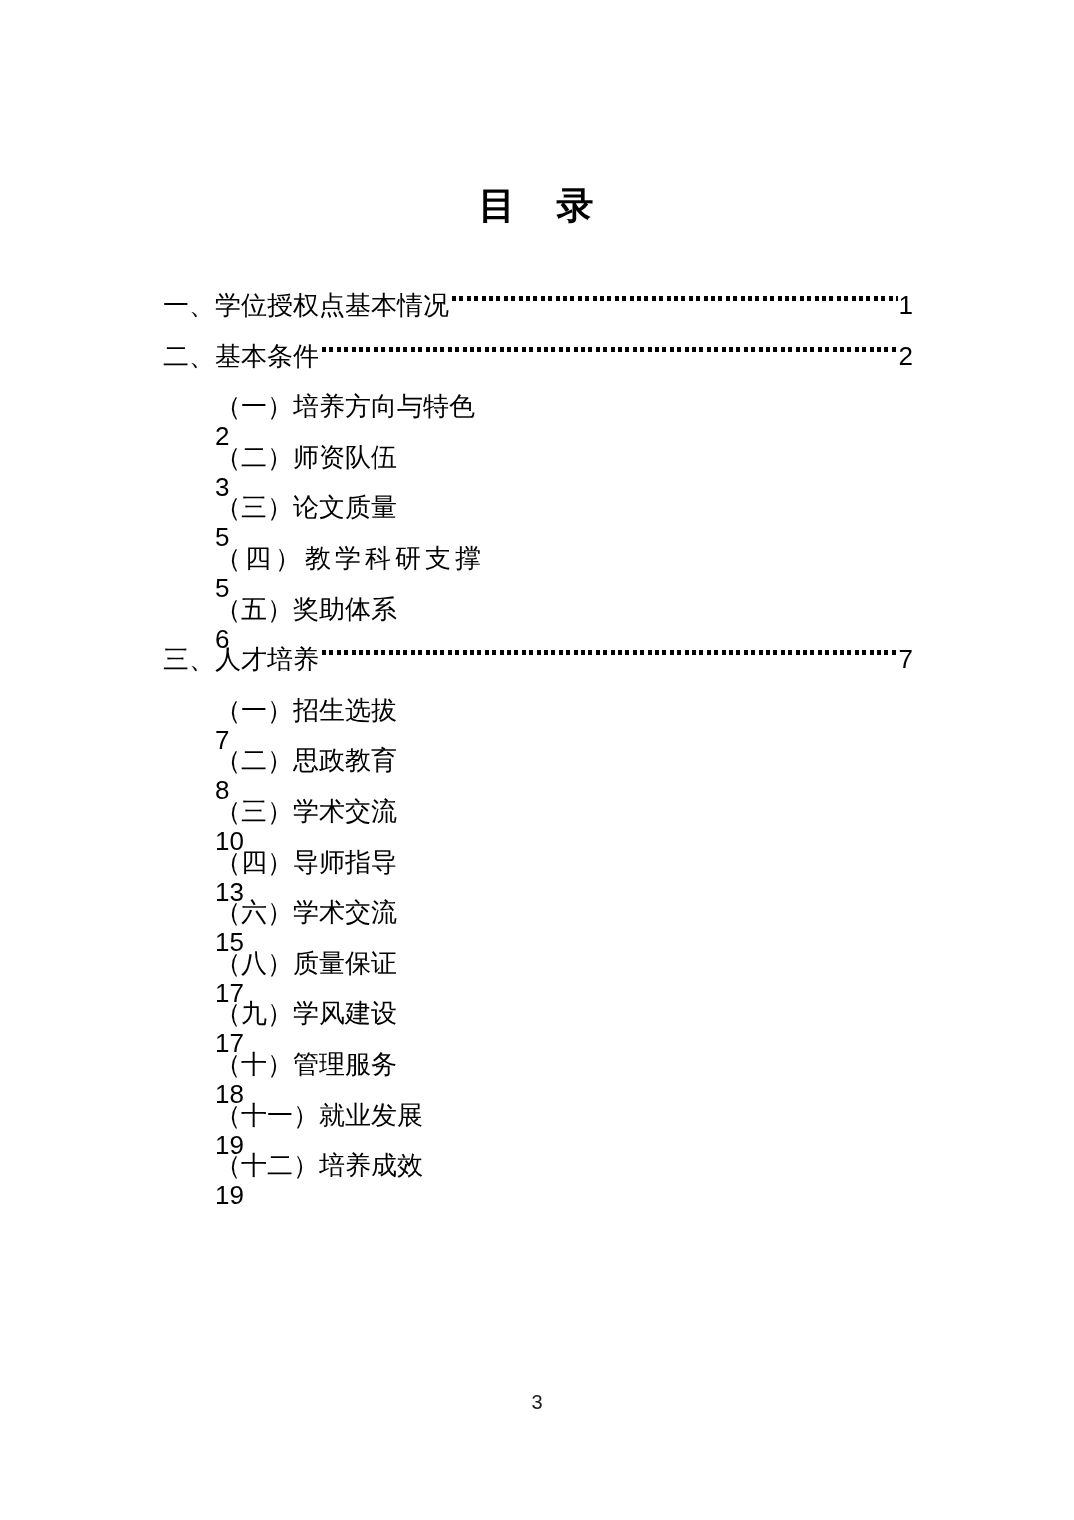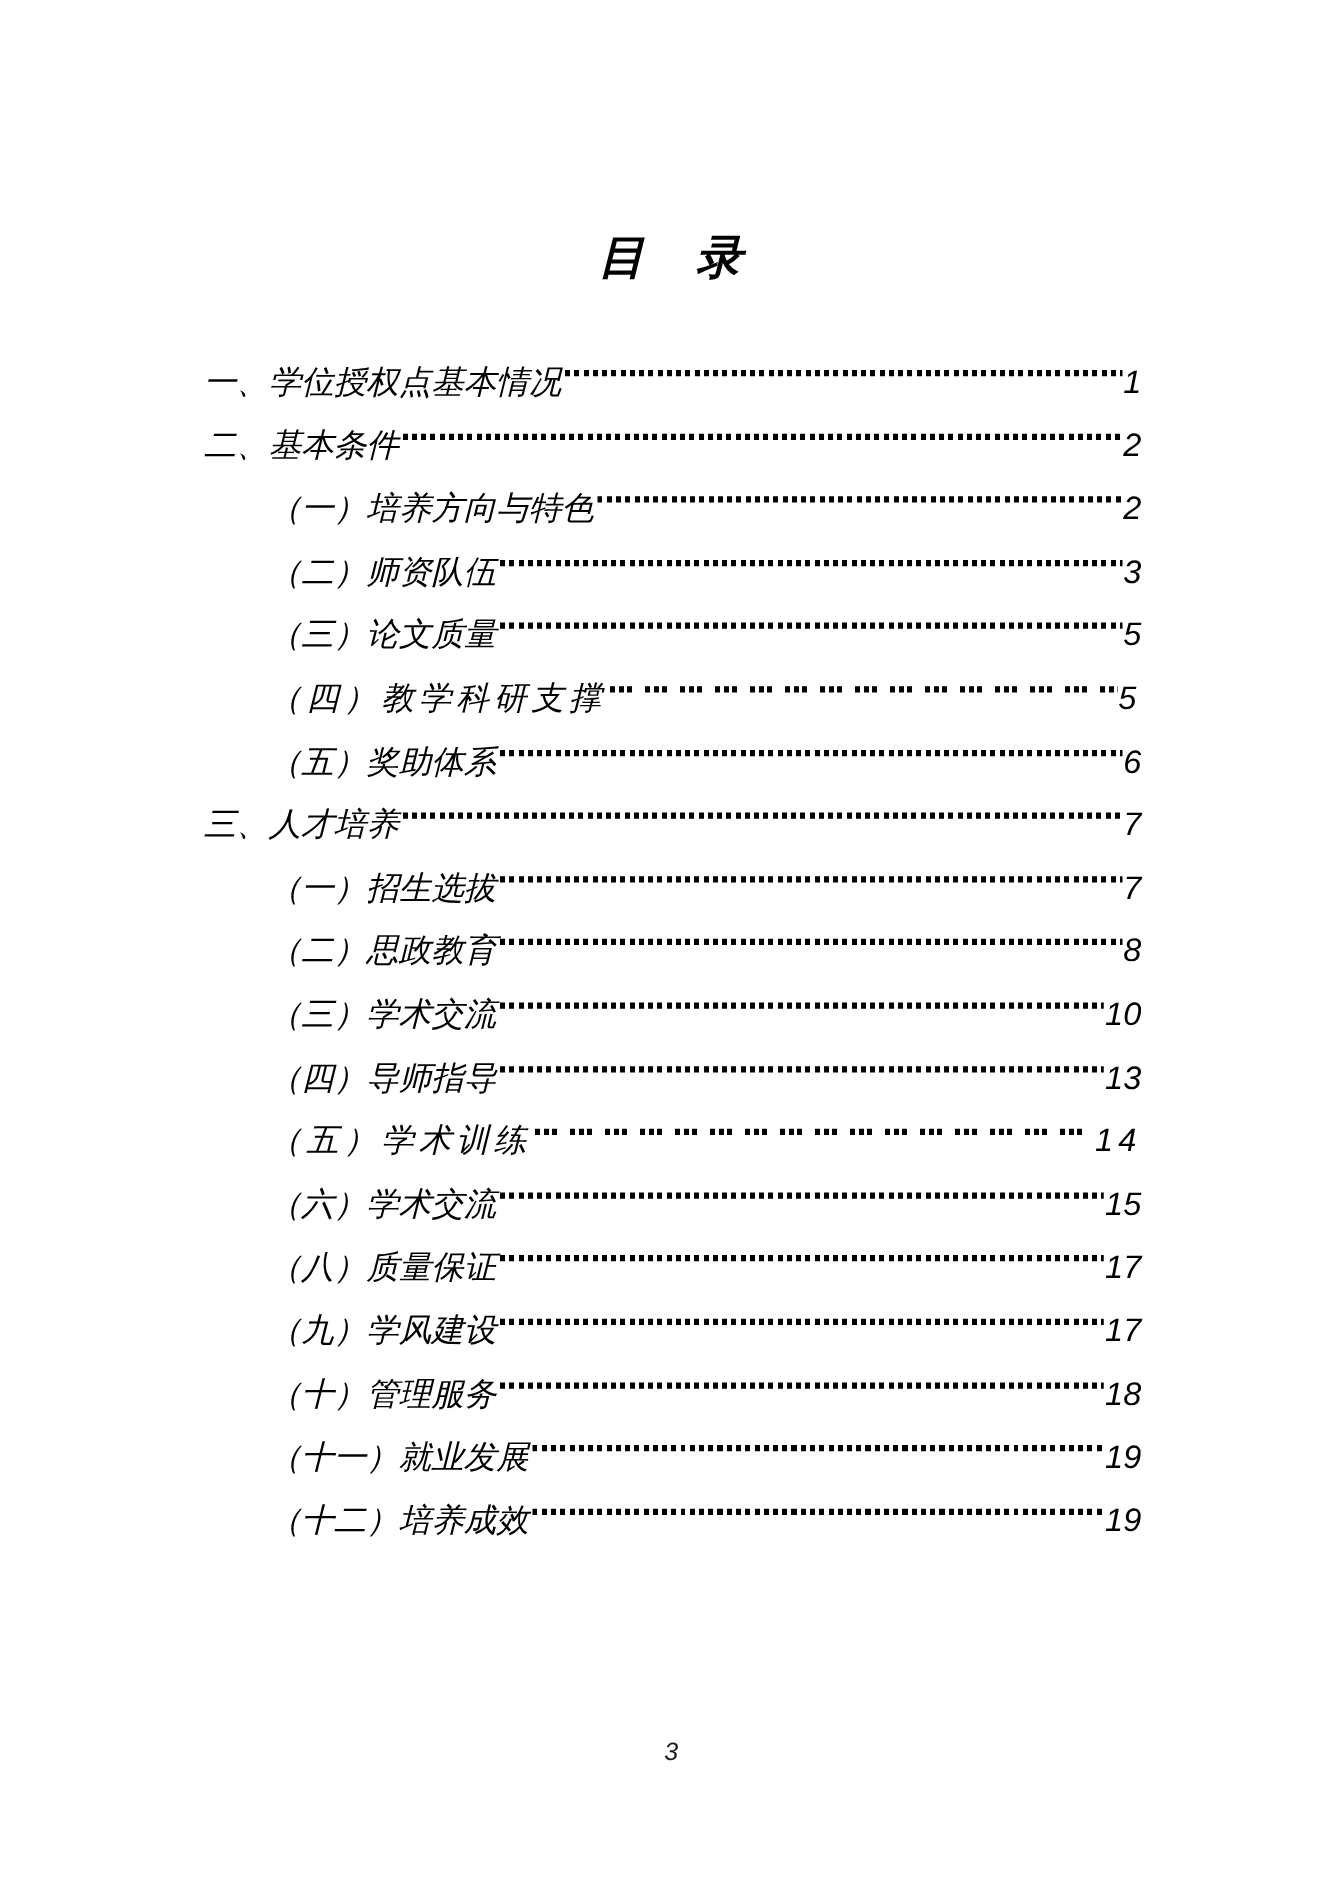"目 录" .page { font-style: italic -> none }
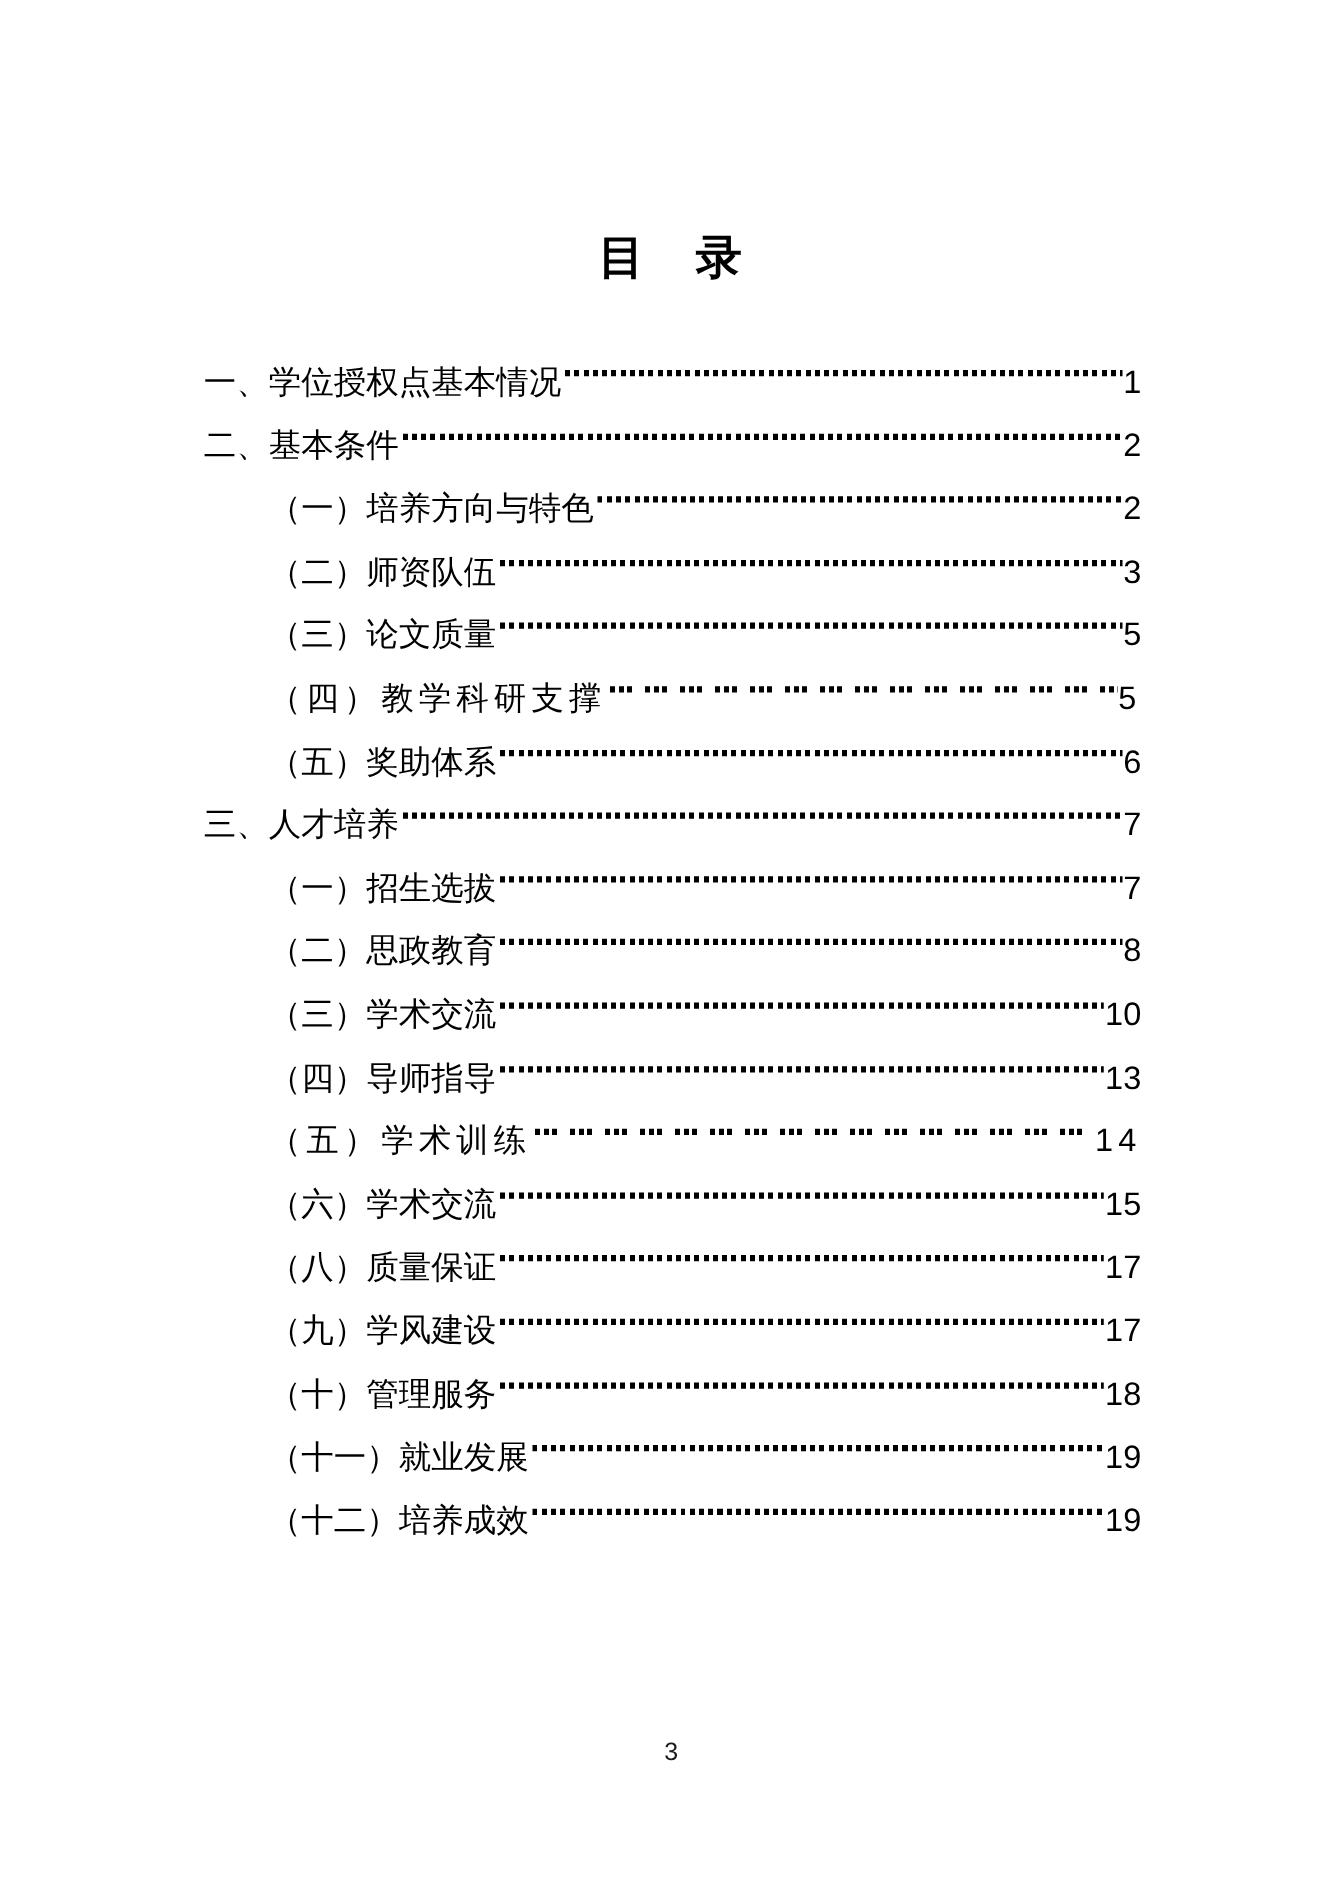"（一）培养方向与特色" .toc-row.level2 { flex-direction: none -> column }
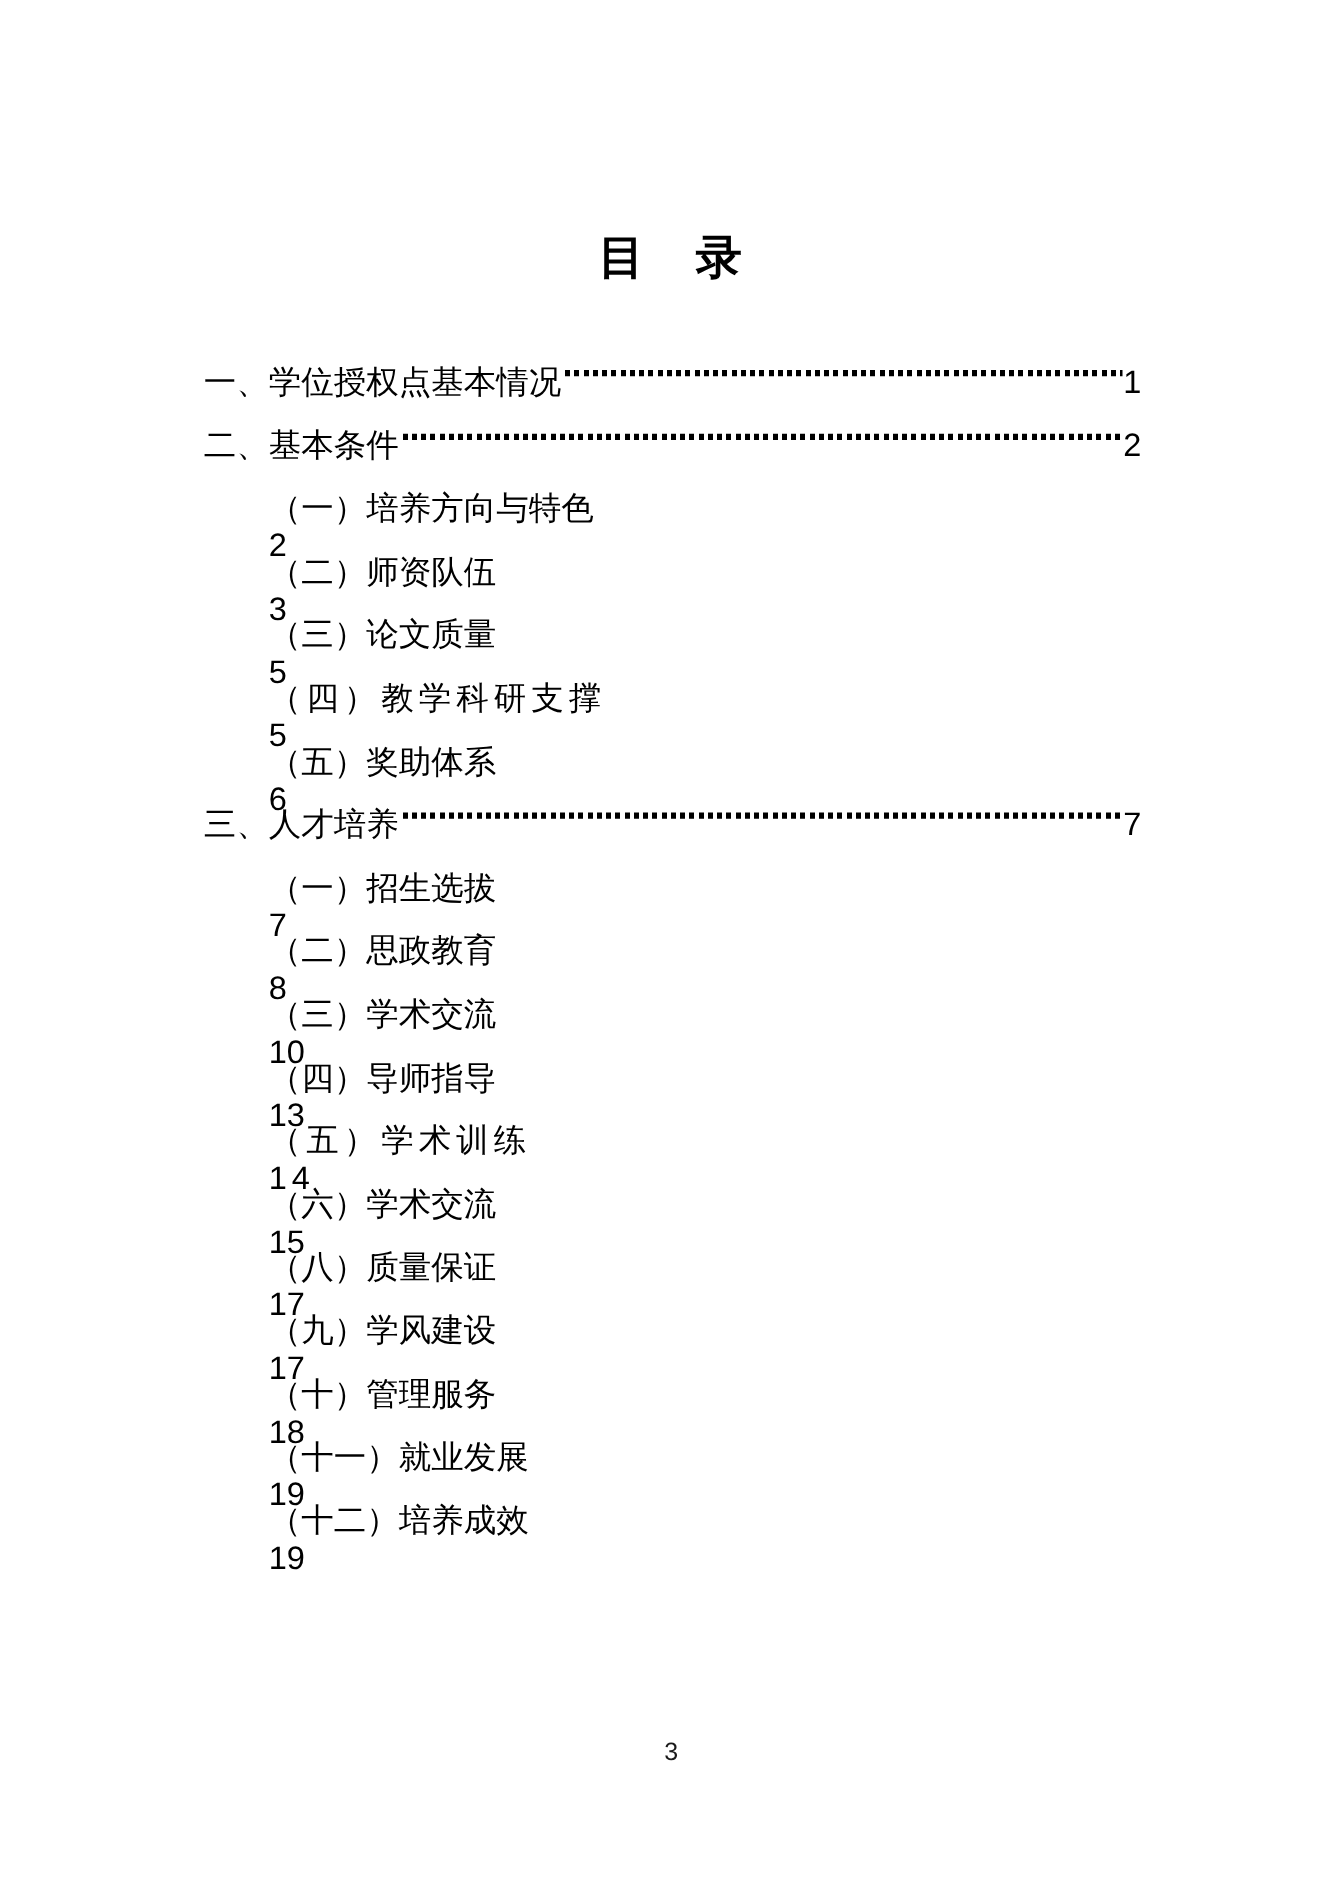"（五）学术训练" div.toc-row { html: <div> <span>（五）学术训练</span> <span></span> <span>14</span> </div> -> none }
